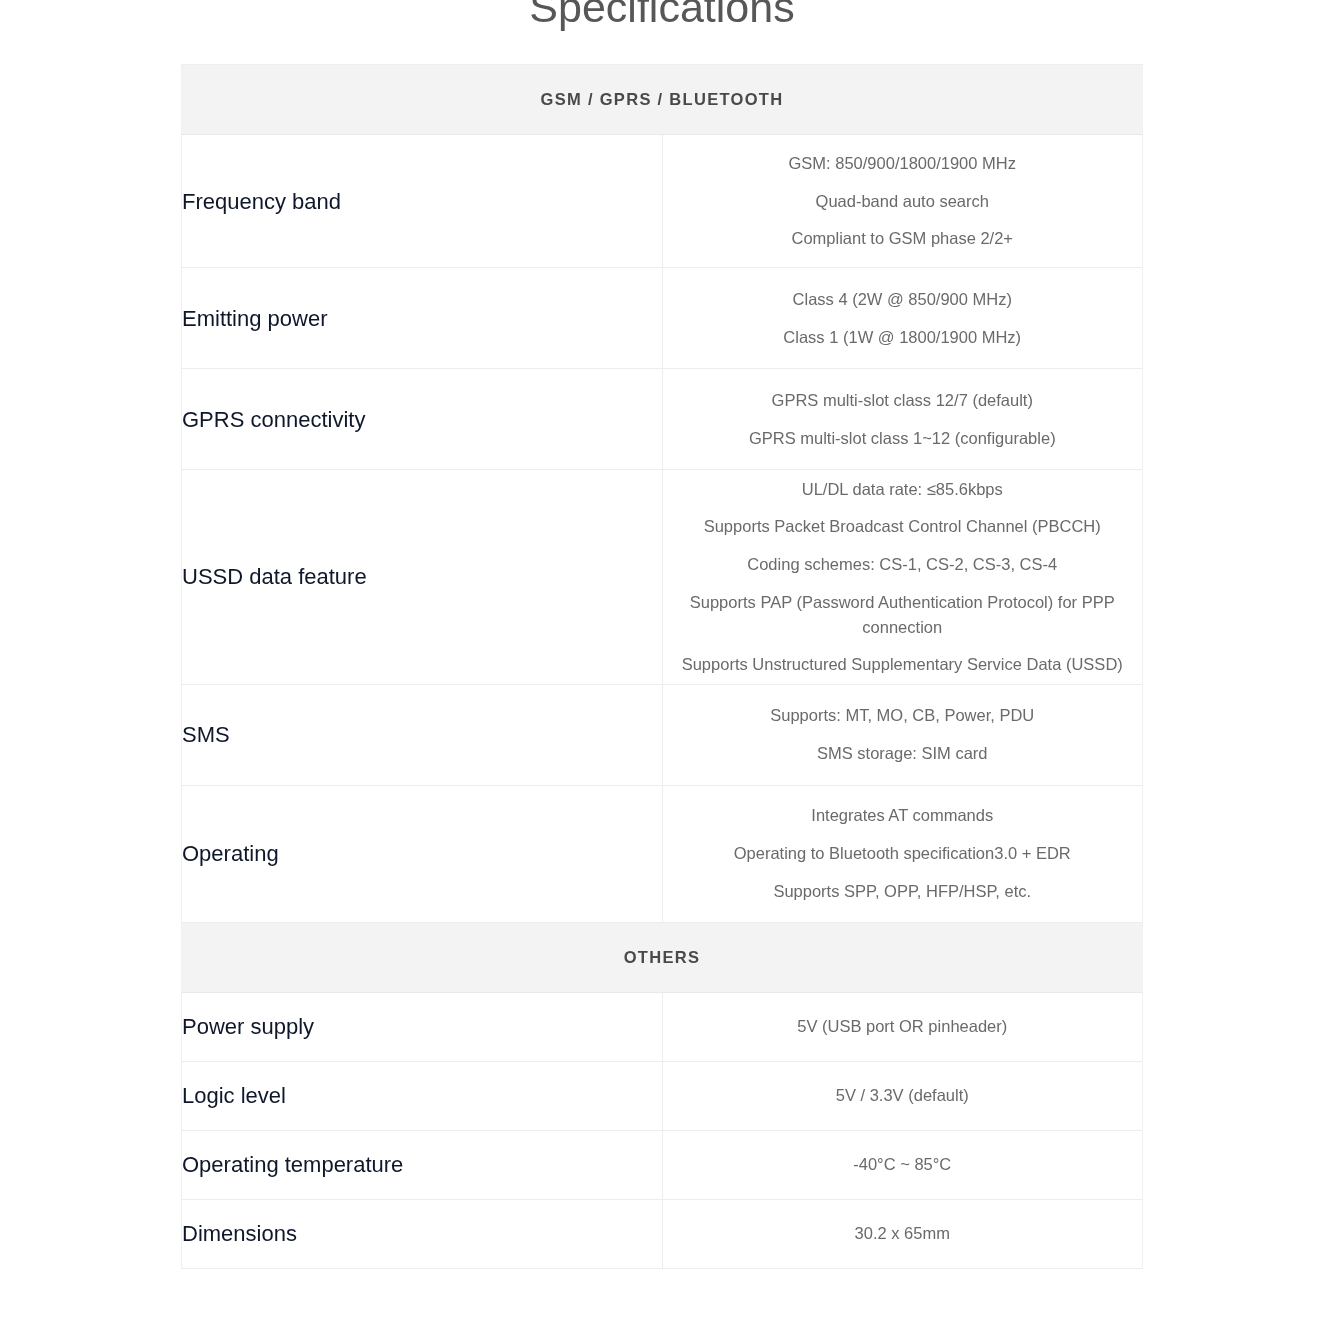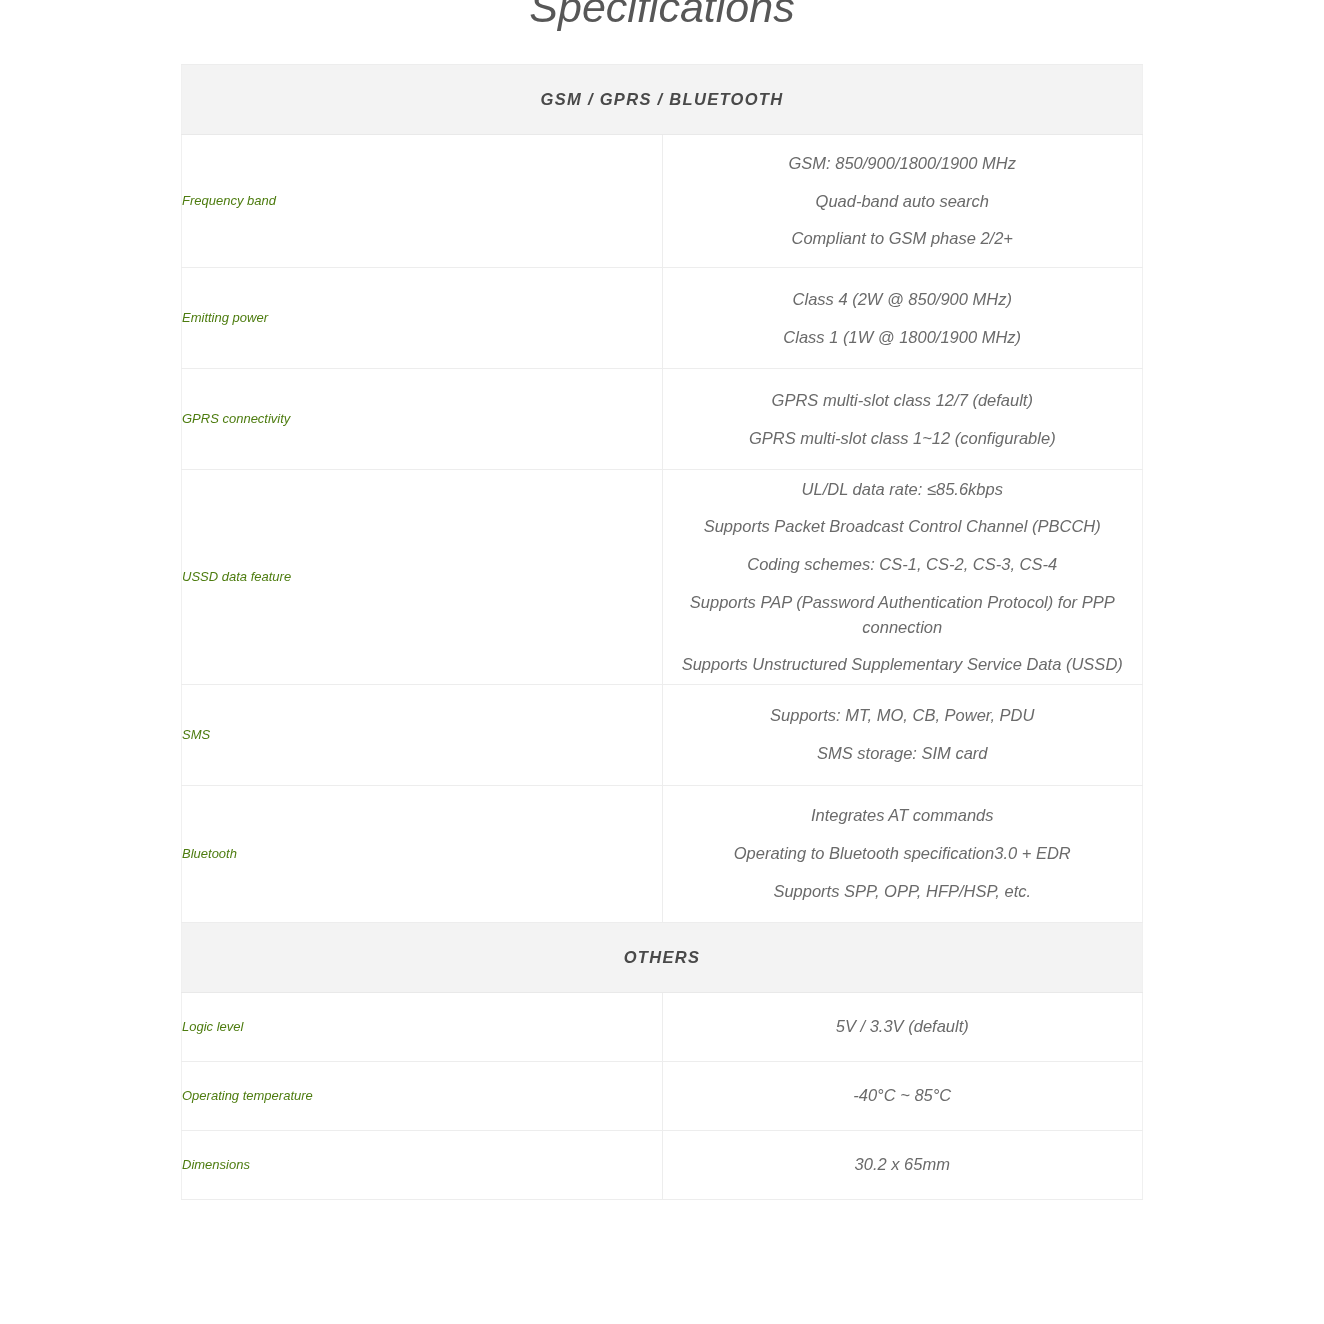"Specifications" .page { font-style: italic -> none }
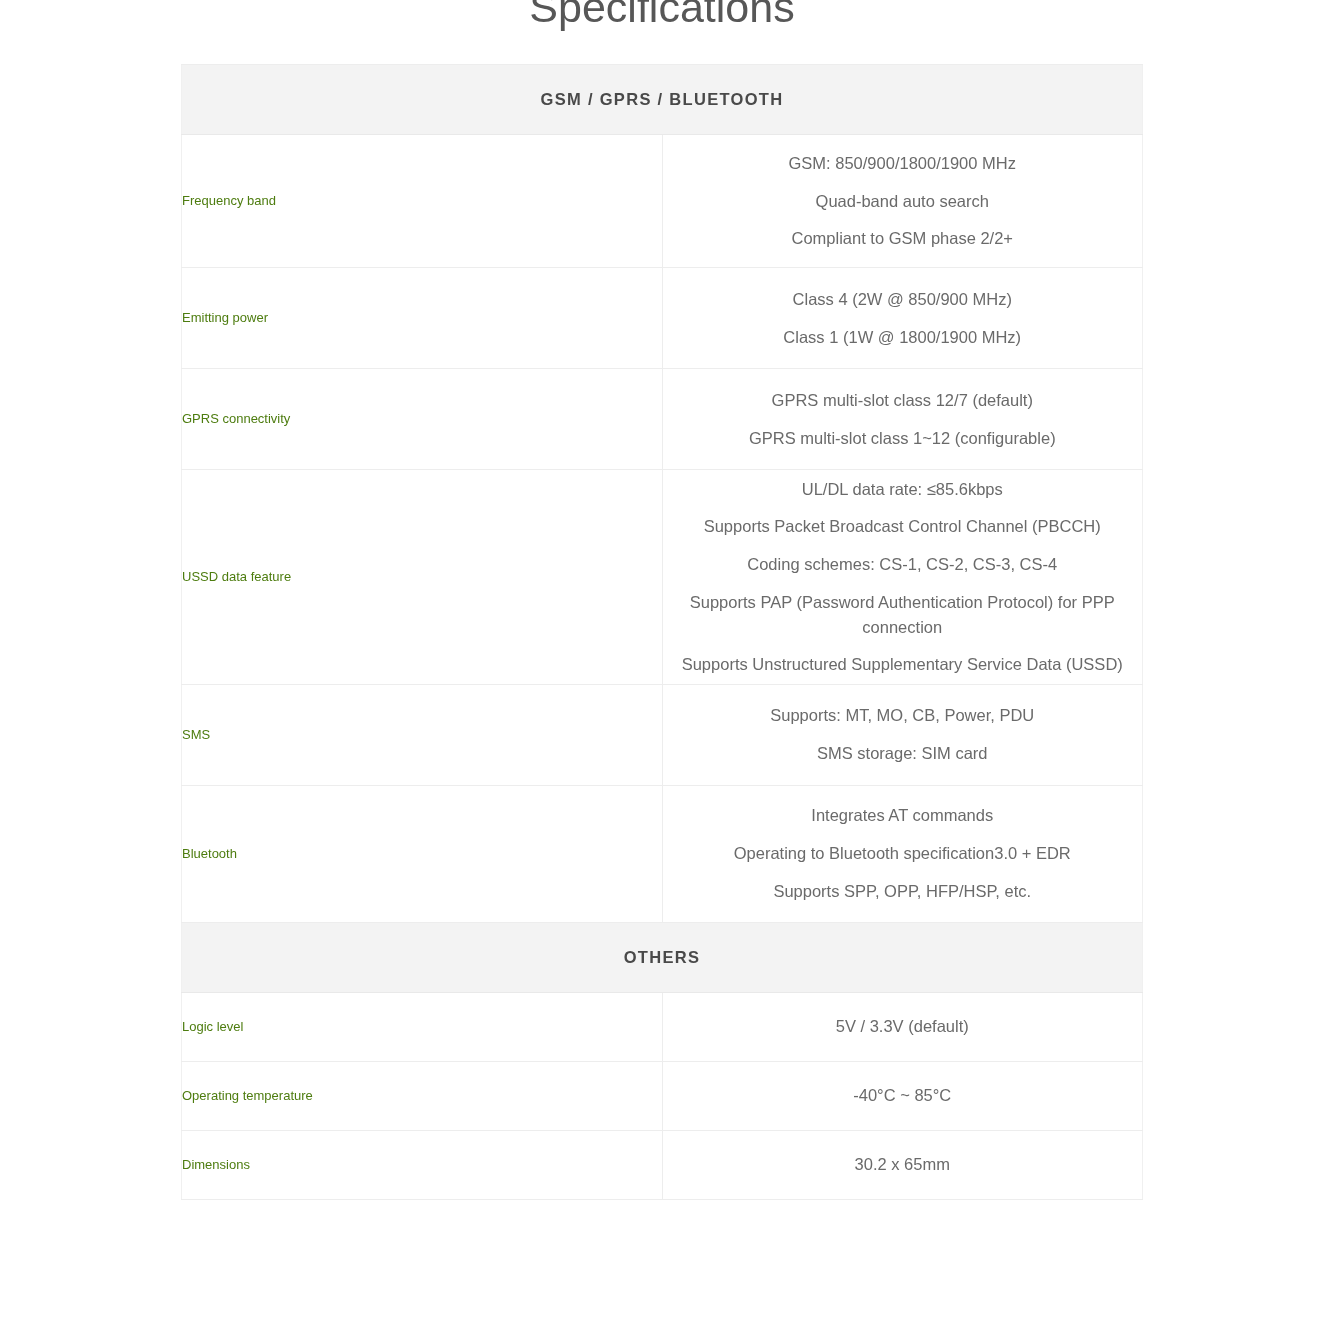"Frequency band" .cell-label { color: #4d7c0f -> #0f172a; font-size: 13px -> 22px }
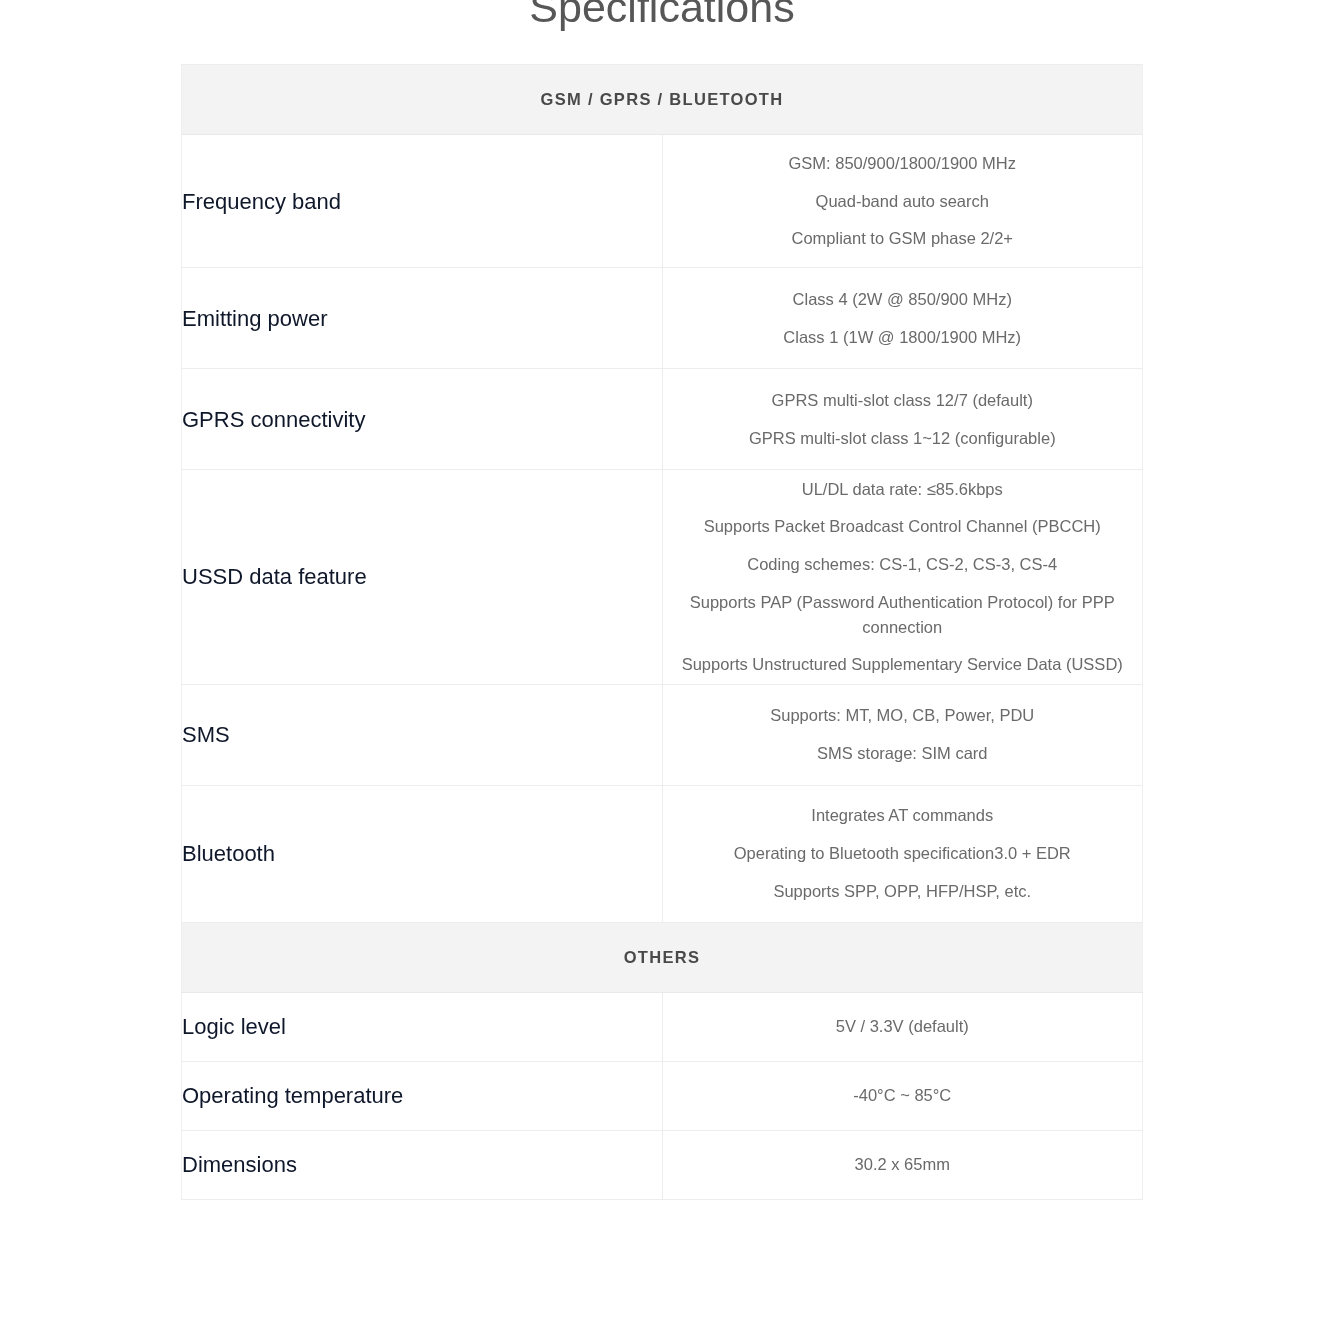"Bluetooth" td.cell-label { text: Bluetooth -> Operating }
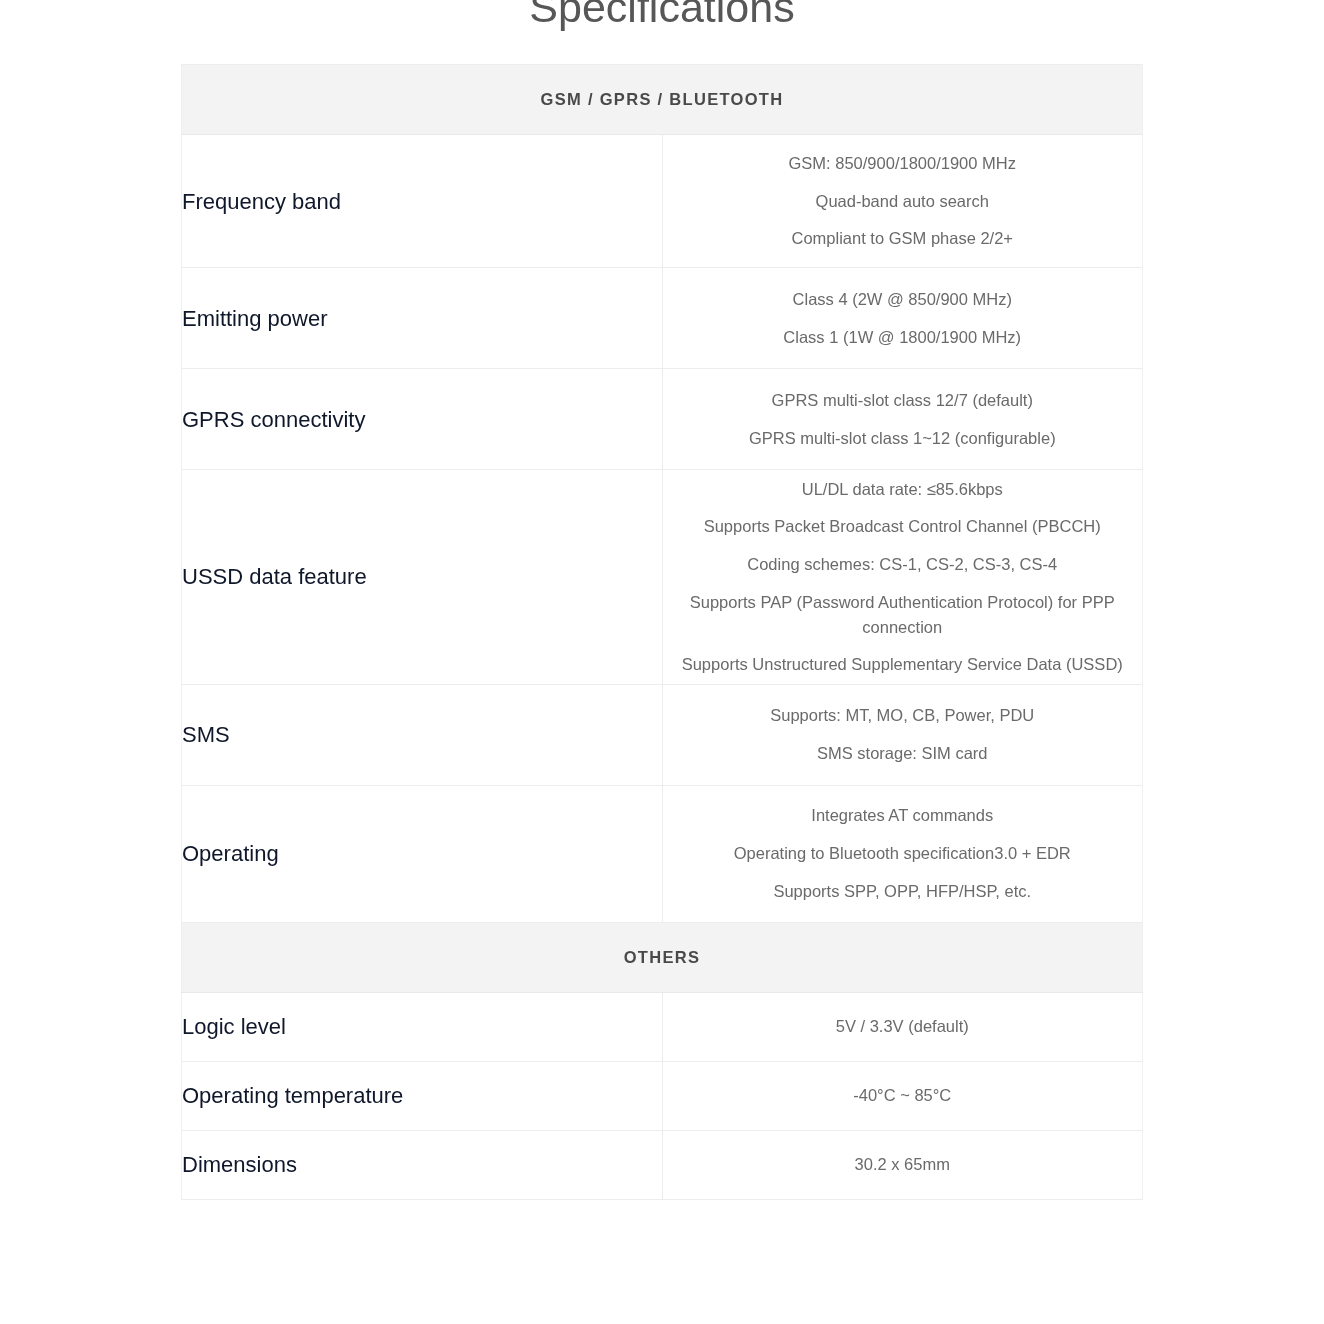"Power supply" tr.spec-row { html: none -> <tr> <td>Power supply</td> <td> <span>5V (USB port OR pinheader)</span> </td> </tr> }
